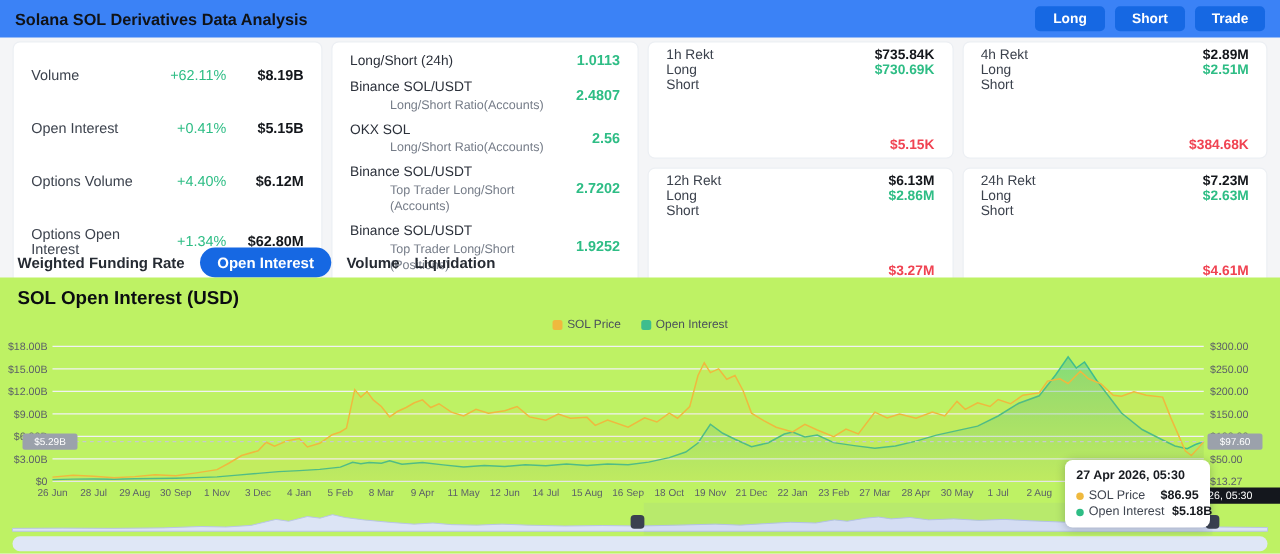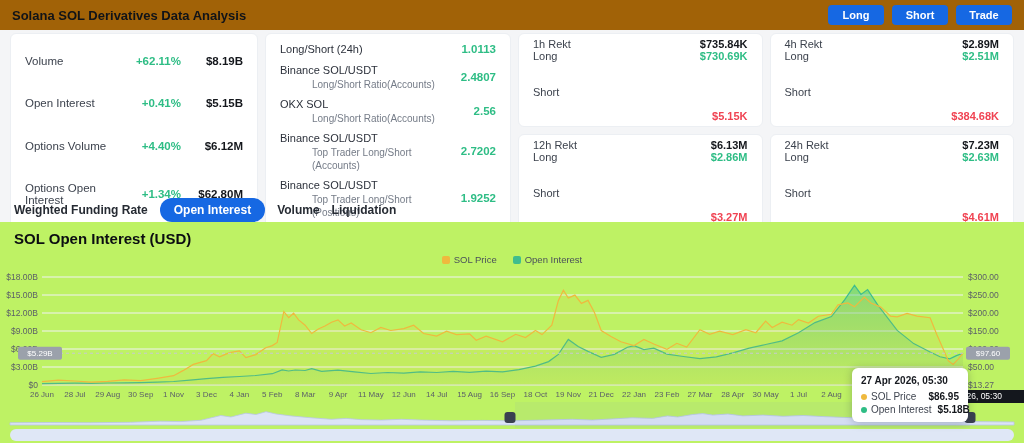"Solana SOL Derivatives Data Analysis" .header { background: #a16207 -> #3b82f6 }
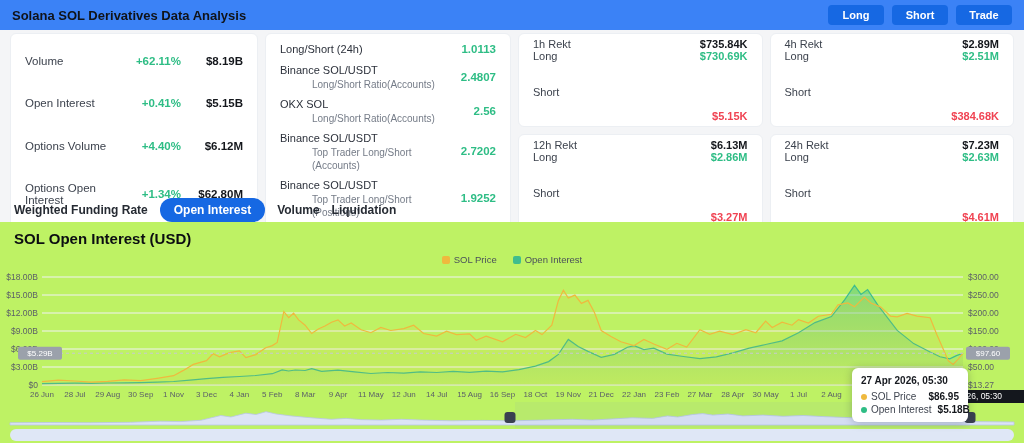"1h Rekt" .k-row { align-items: center -> none }
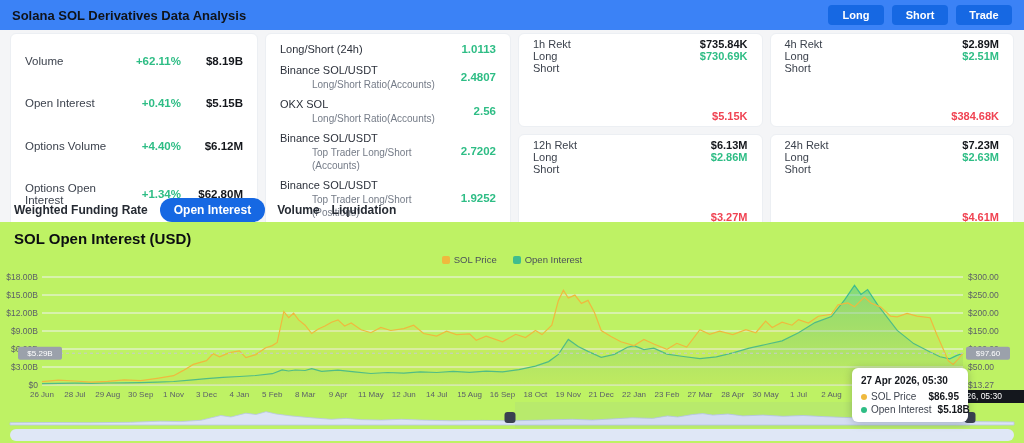"+62.11%" .m-change { font-weight: 700 -> 400 }
